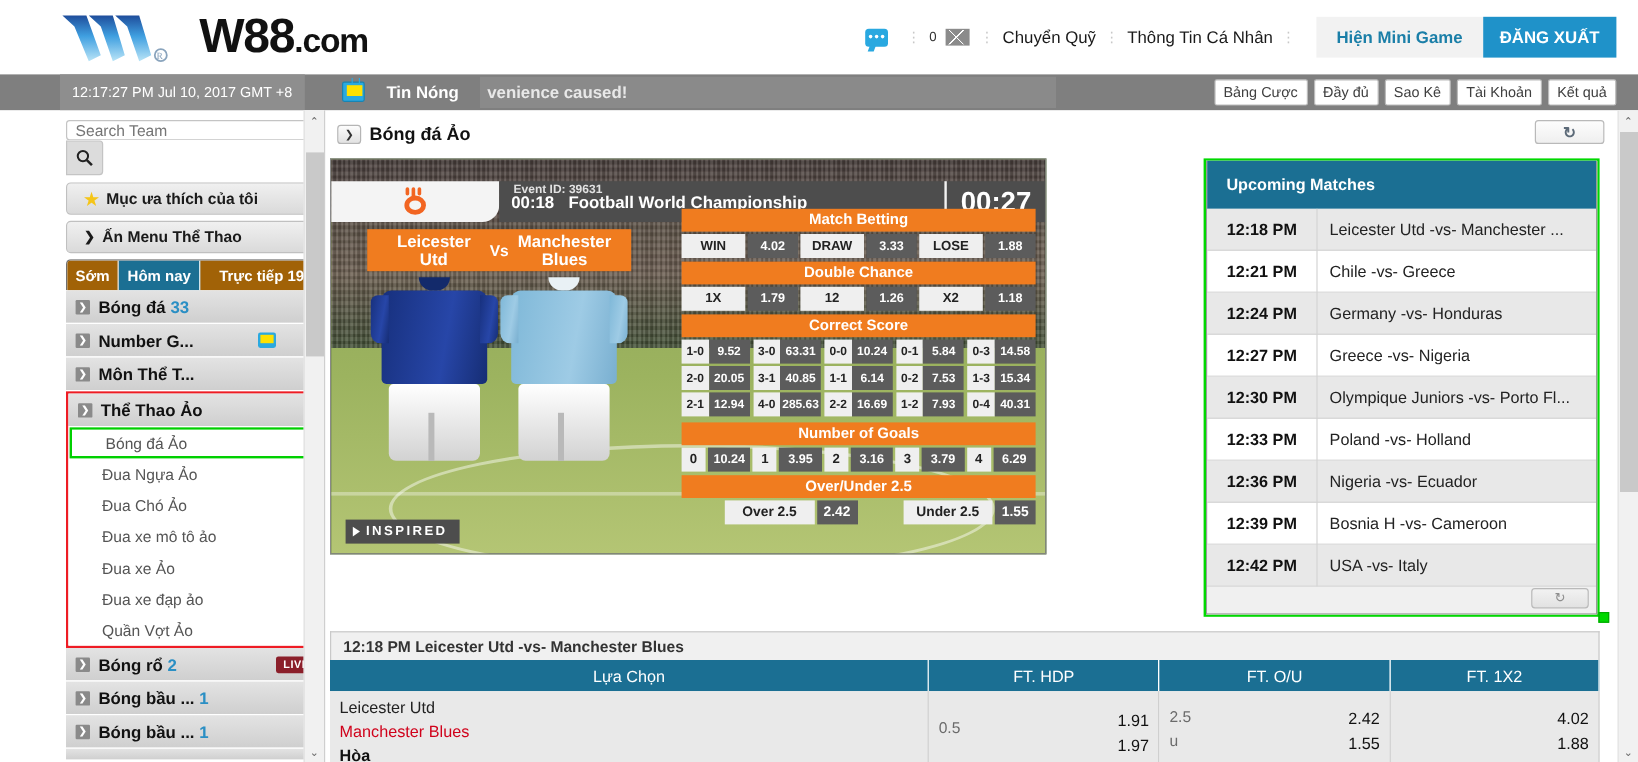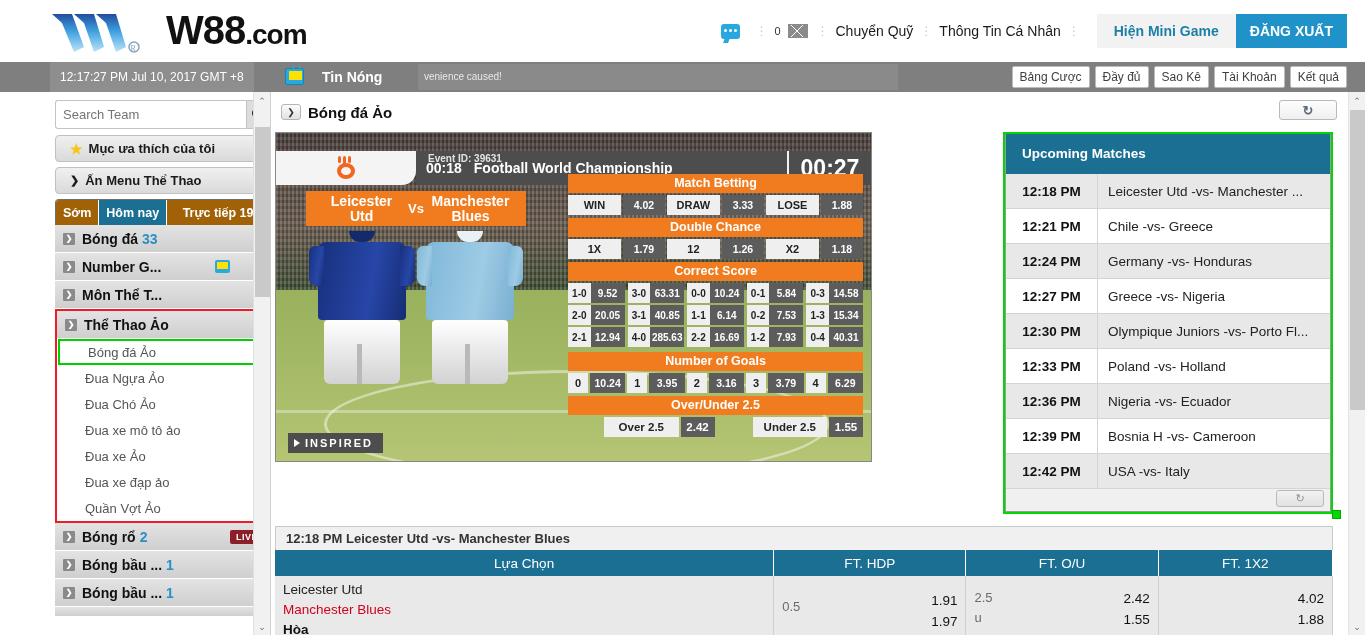"venience caused!" #news-ticker { font-size: 10px -> 14px; font-weight: none -> bold; left: 418px -> 400px }
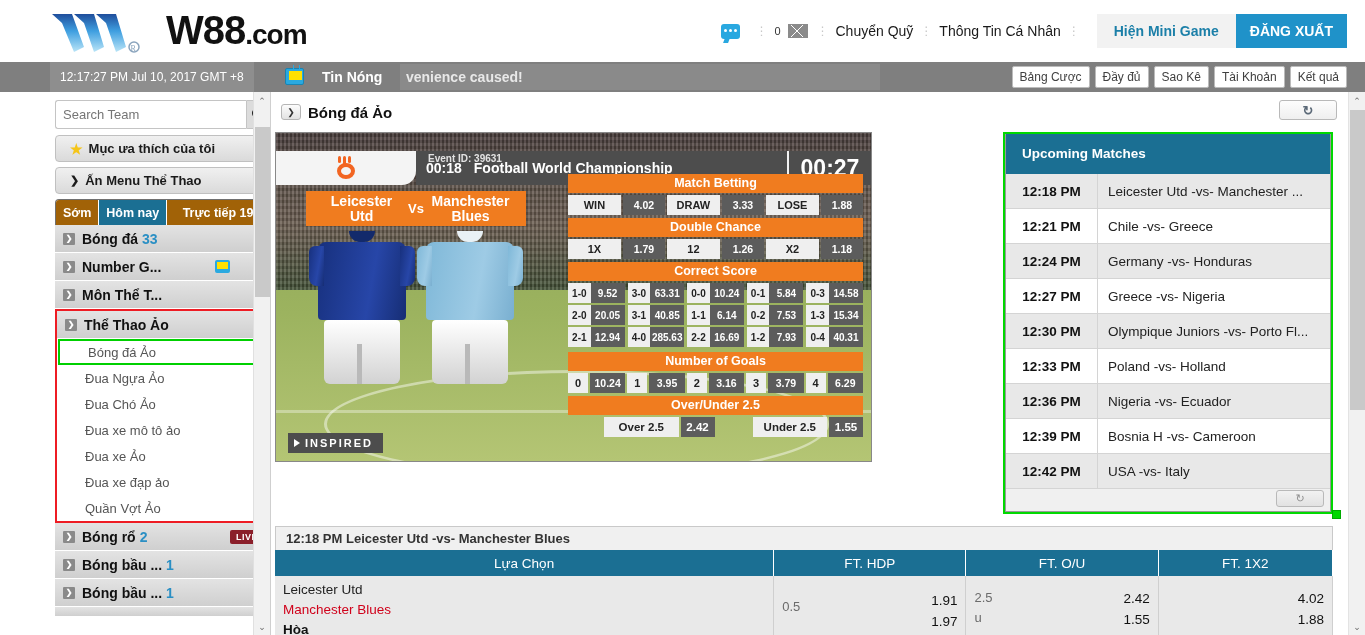"Search Team" .search-row { flex-direction: none -> column }
